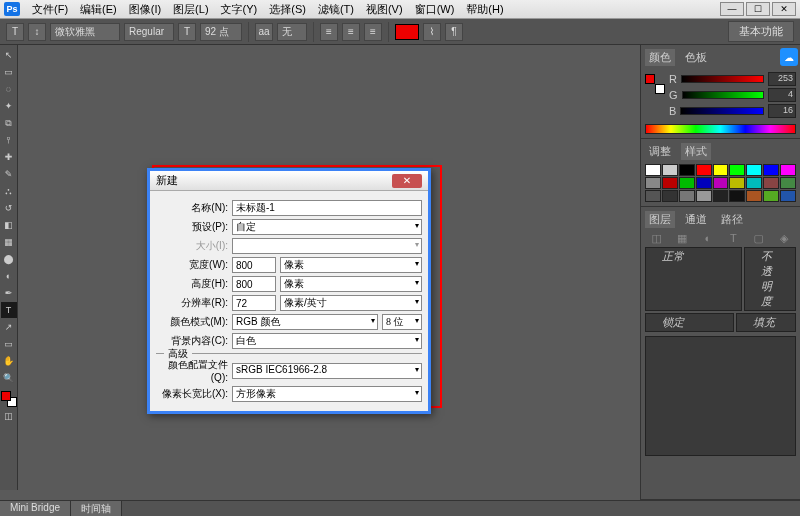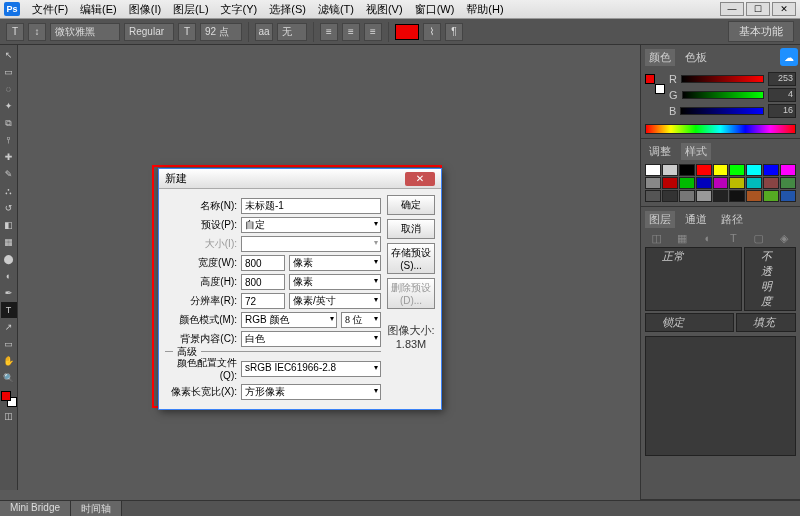"新建" .dialog { border: 1px solid #3b82f6 -> 3px solid #3b82f6; left: 158px -> 147px }
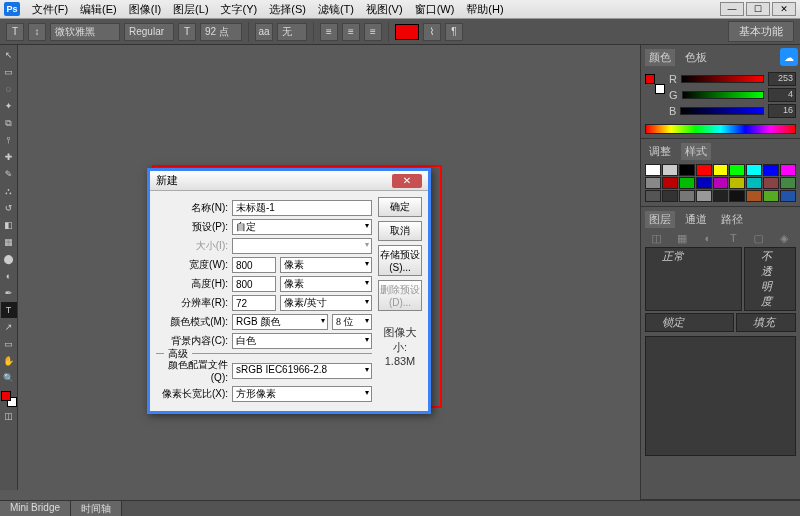"确定" div.dlg-right { html: <div> <div>确定</div> <div>取消</div> <div>存储预设(S)...</div> <div>删除预设(D)...</div> <div> <div>图像大小:</div> <div>1.83M</div> </div> </div> -> none }
